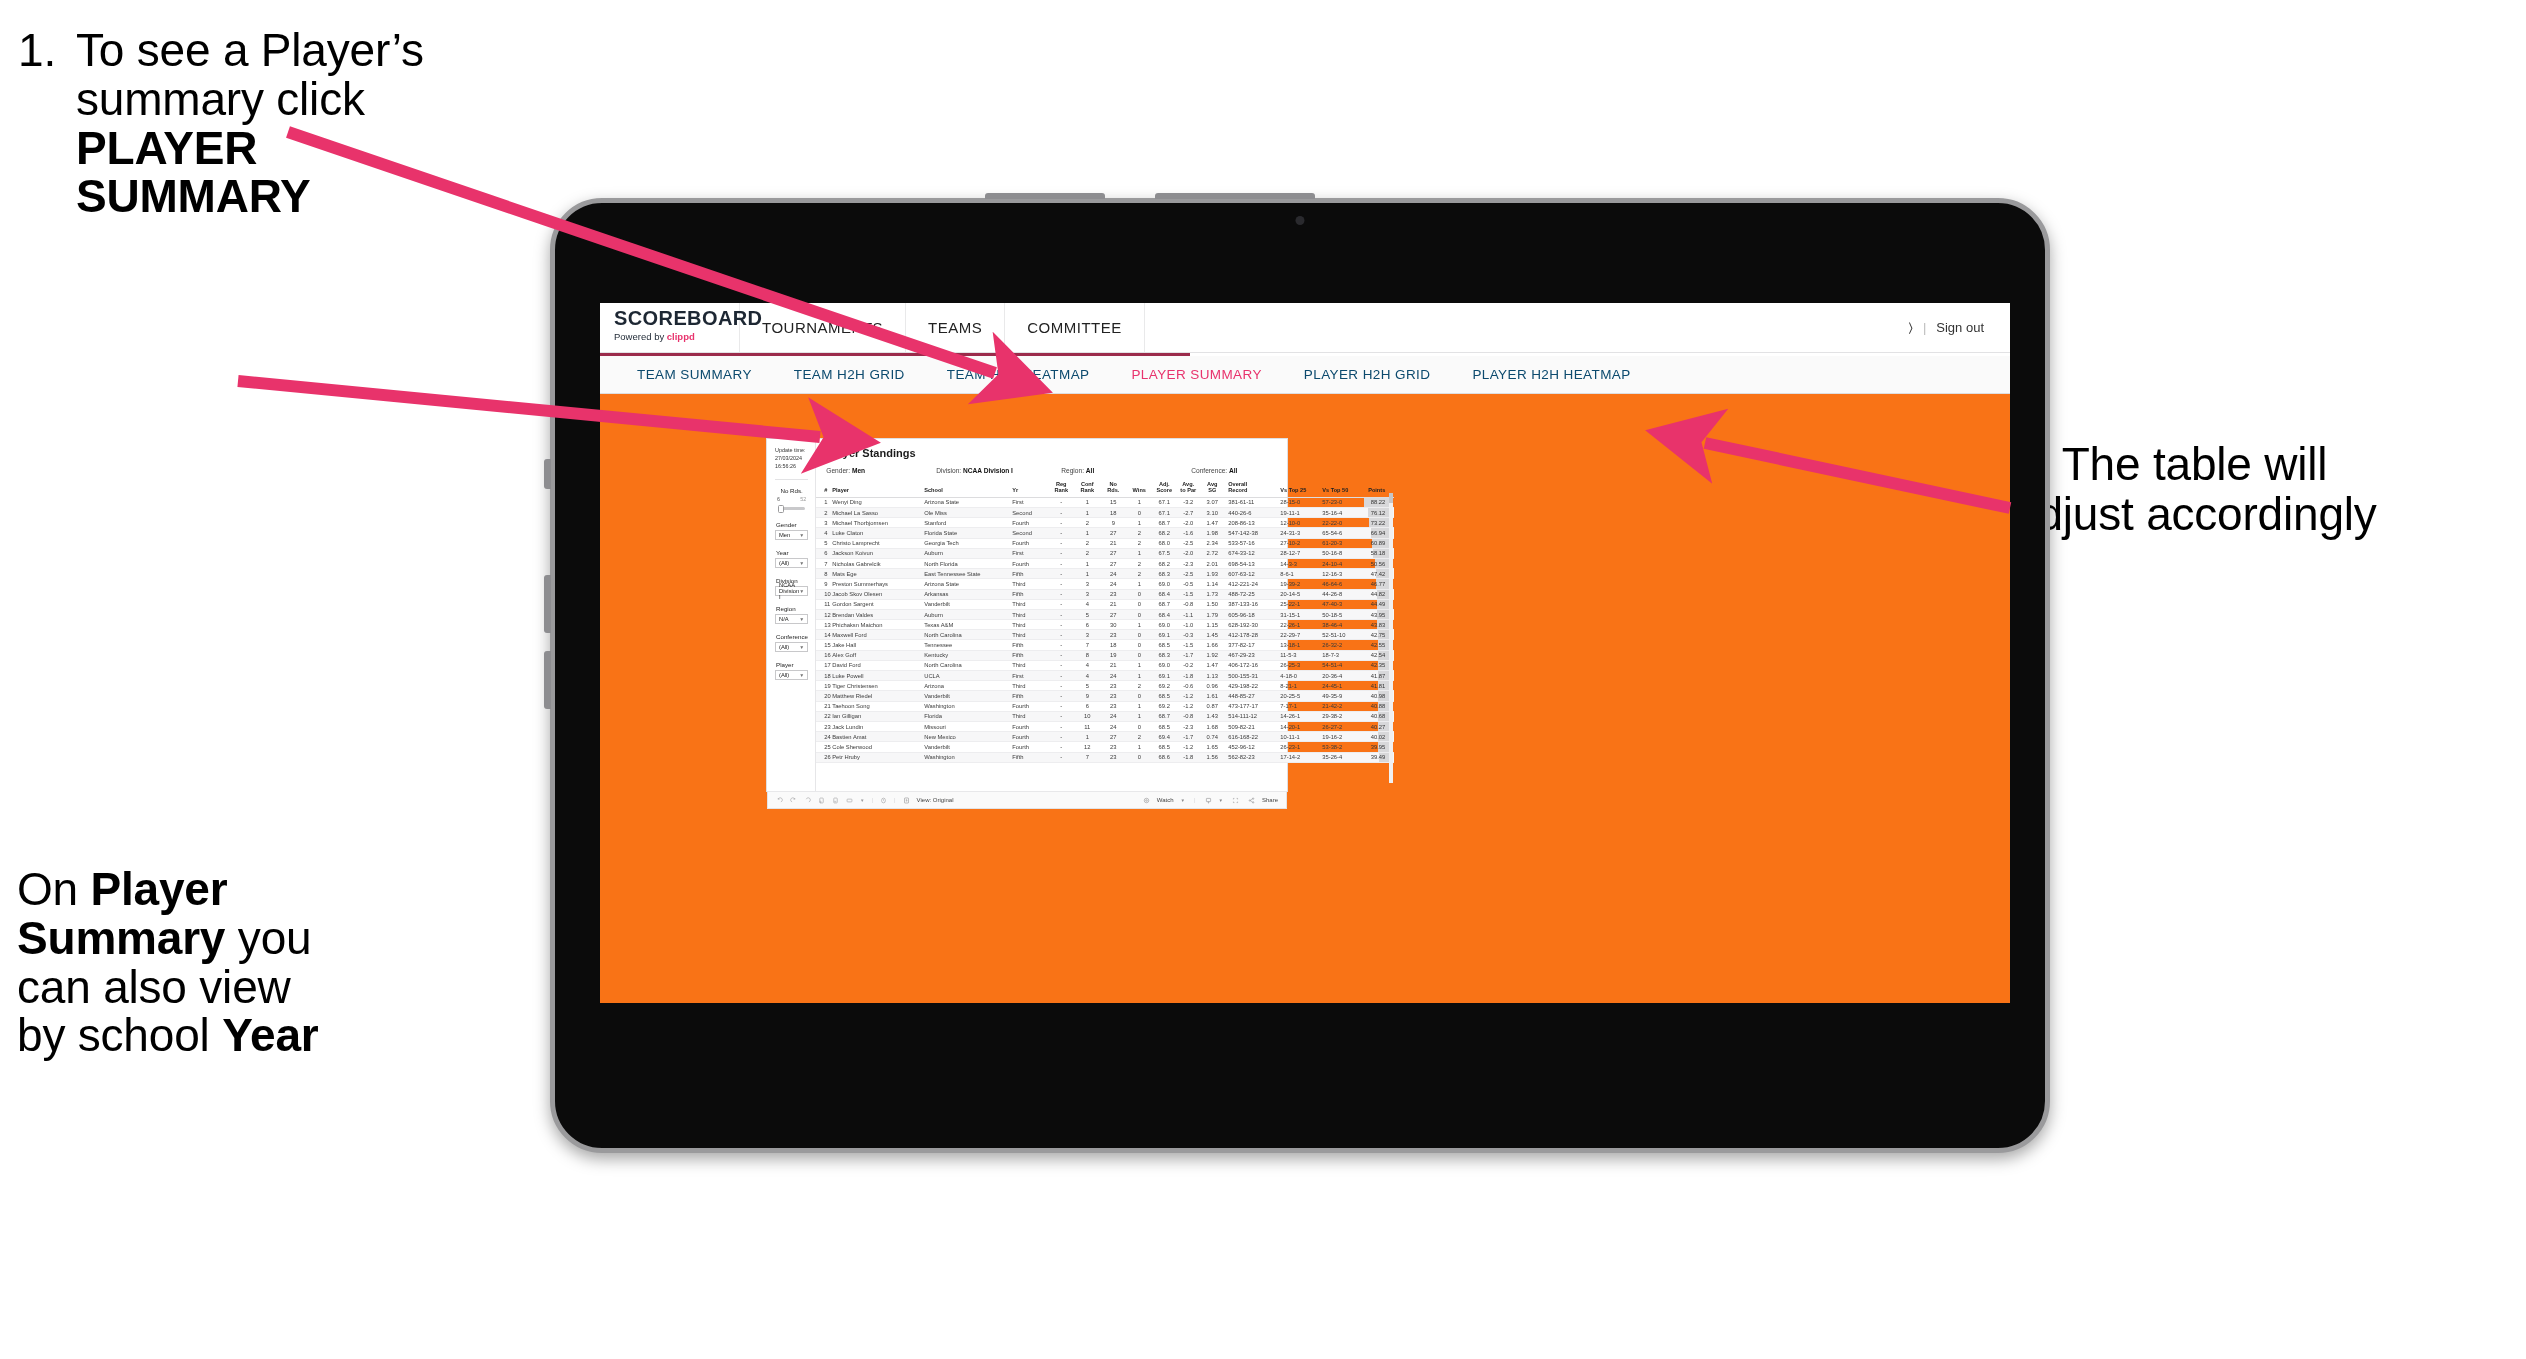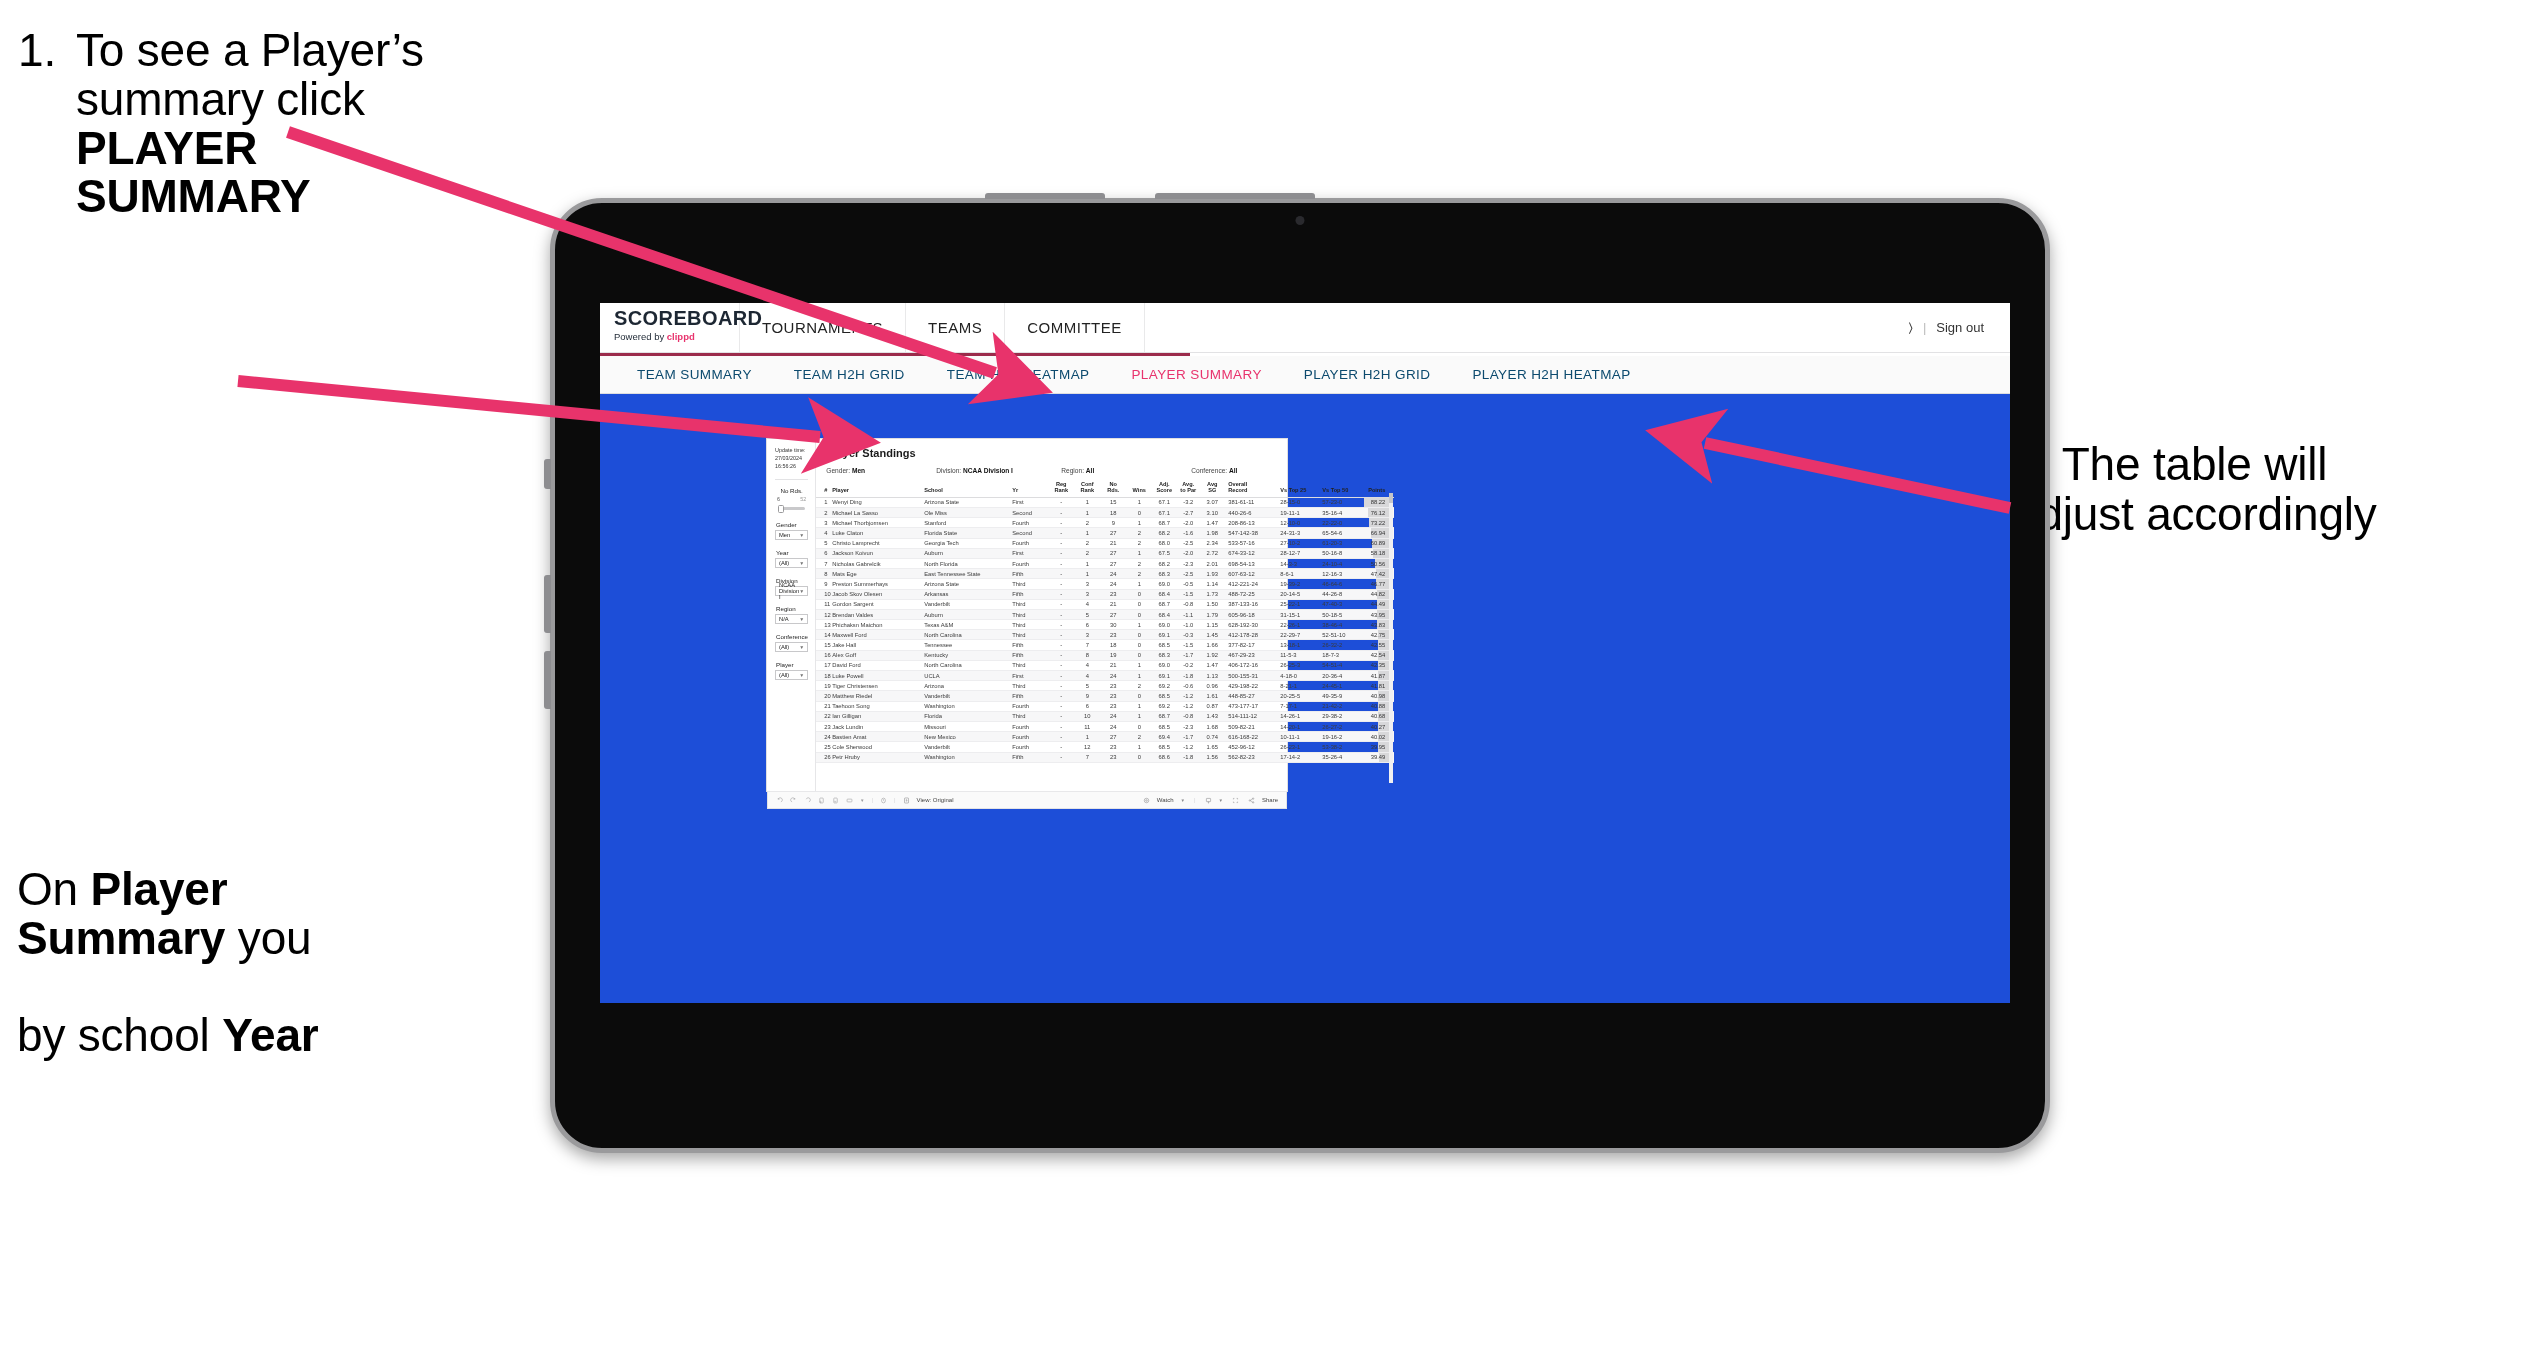"Player Standings" #canvas { background: #1d4ed8 -> #f97316 }
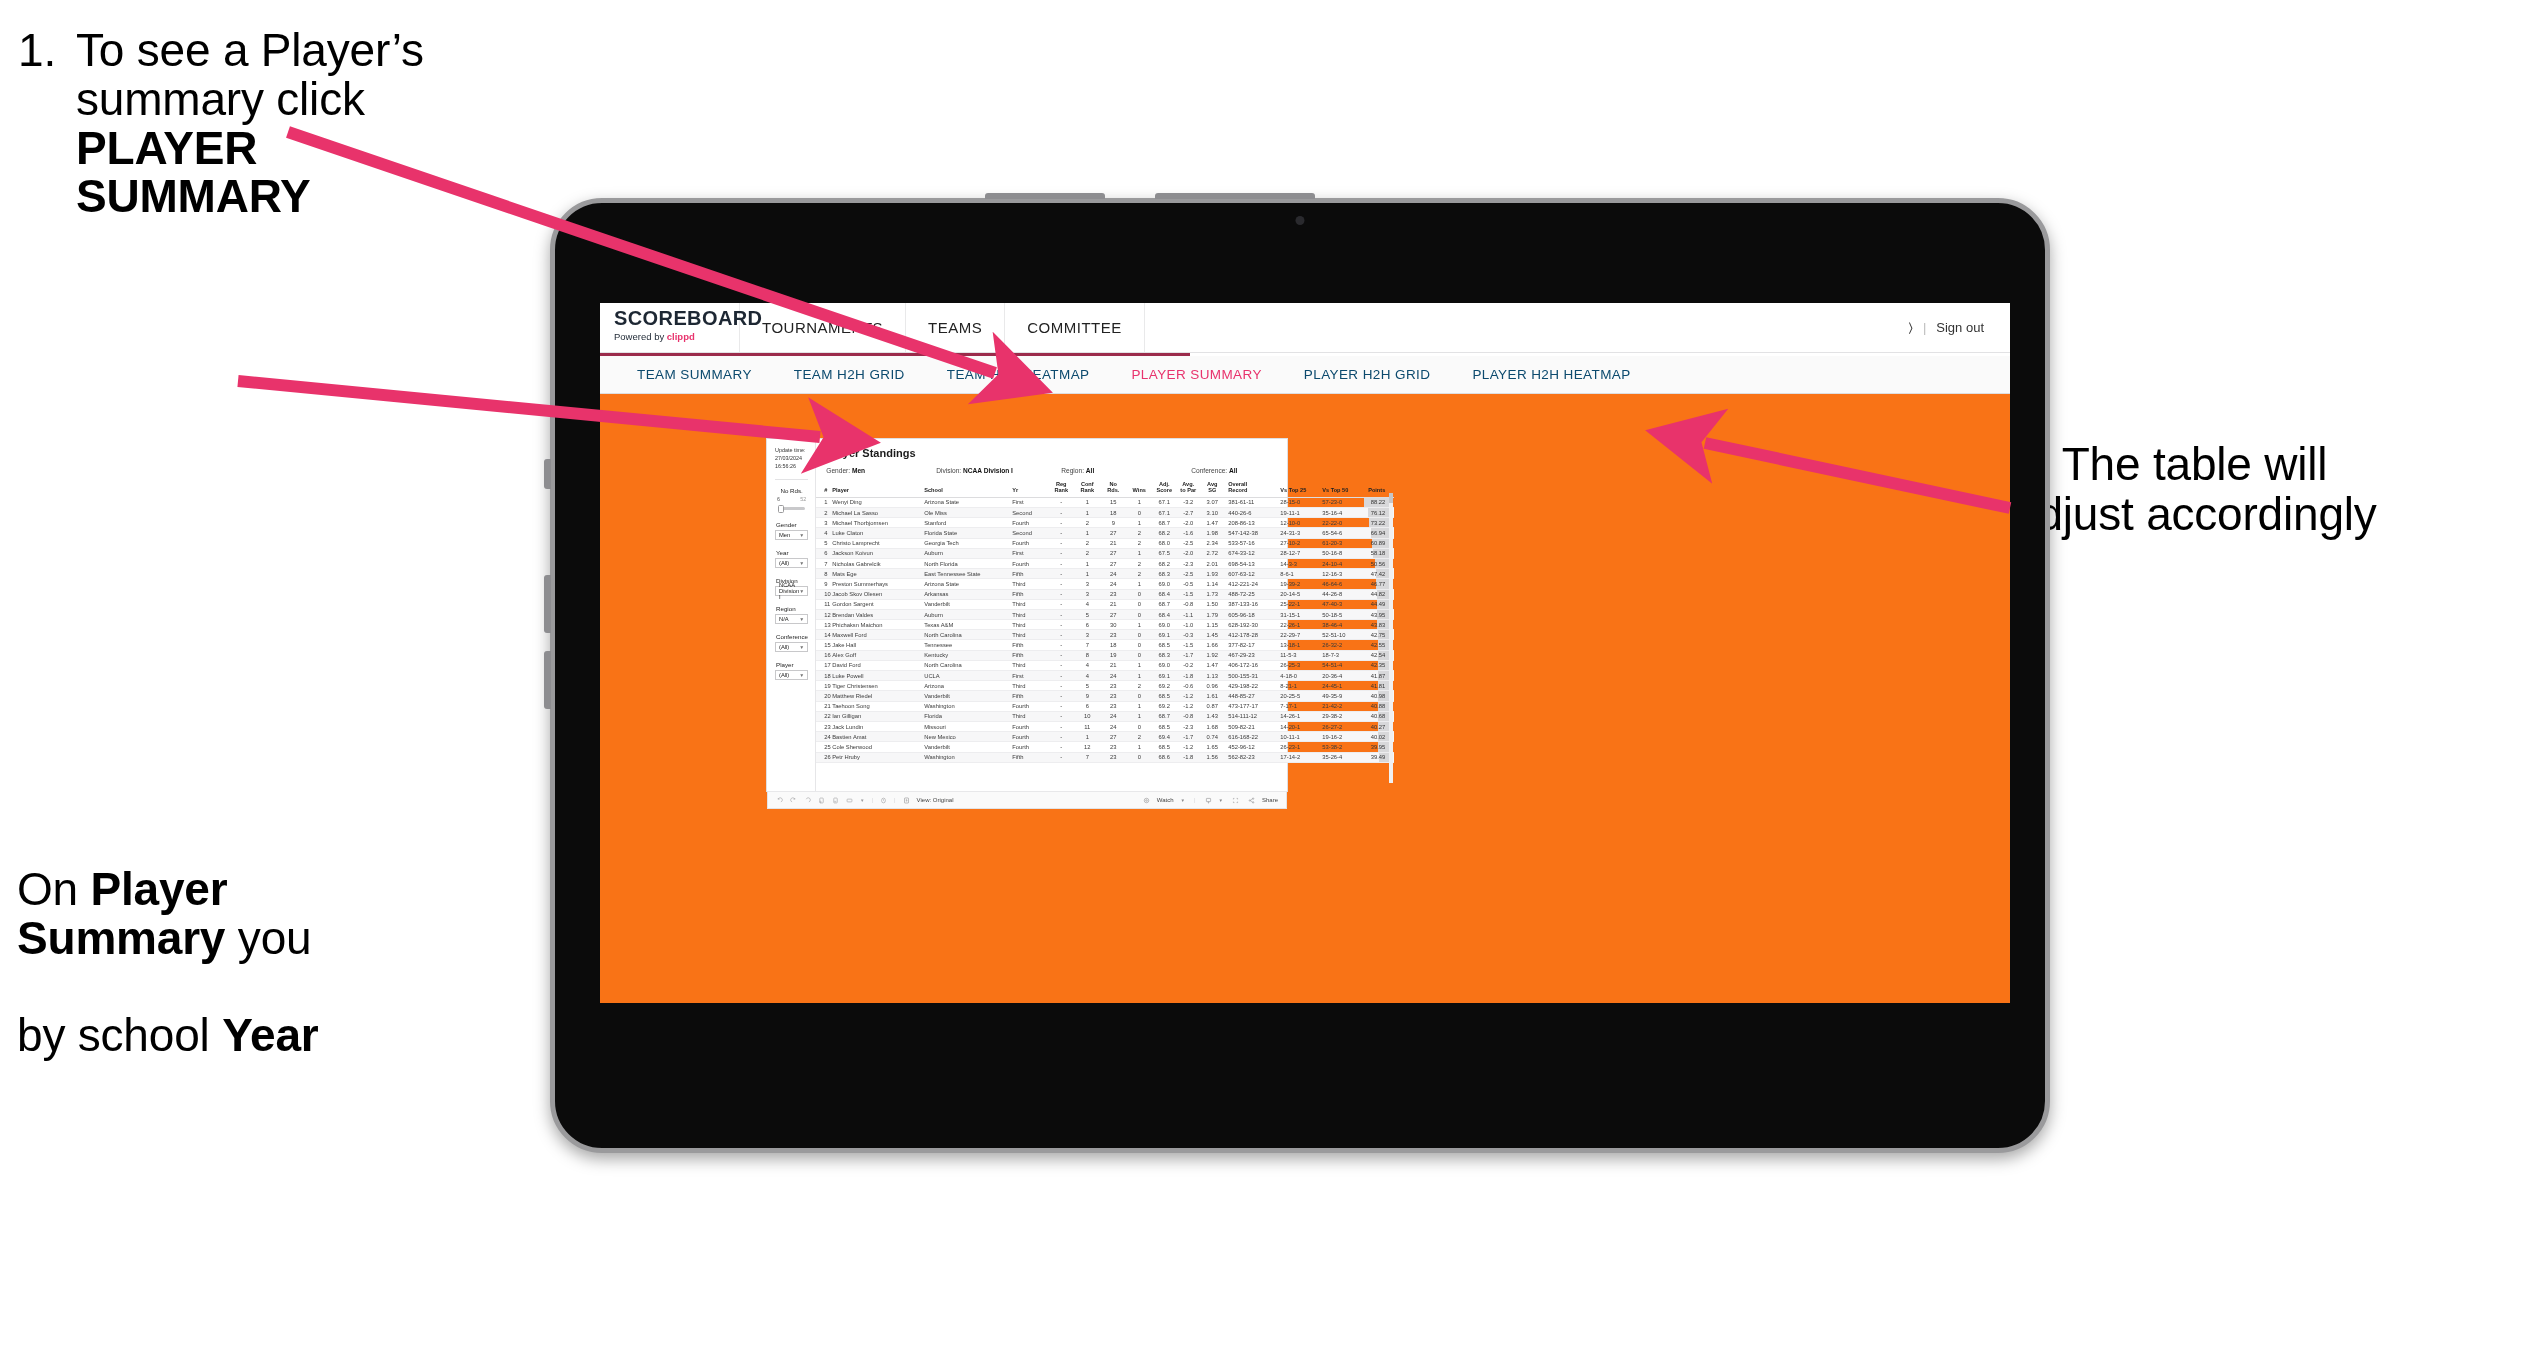"can also view" span { html: none -> <span>can also view</span> }
